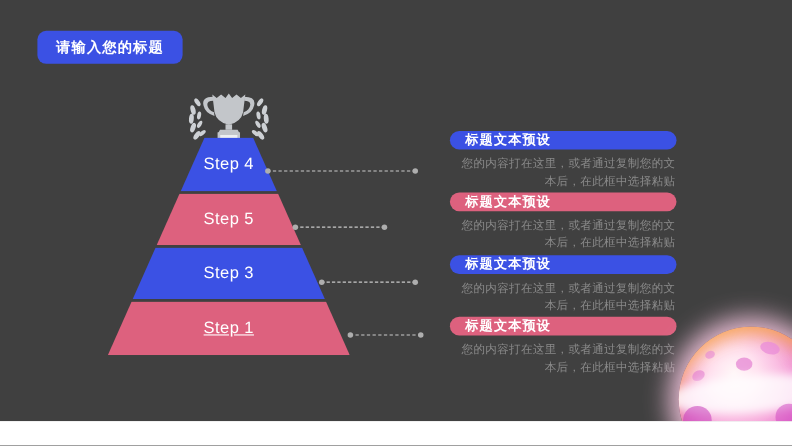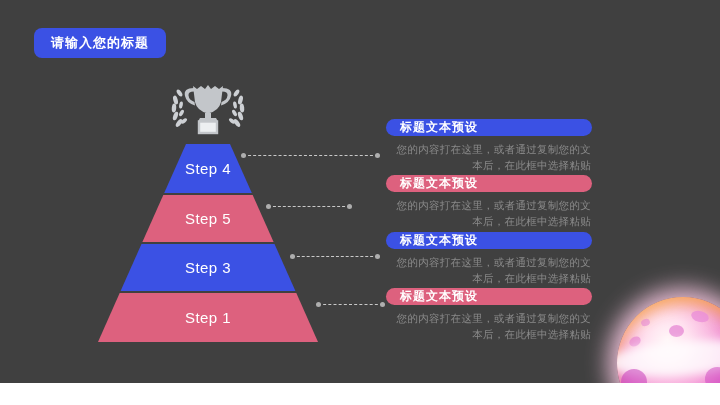"标题文本预设" .callout { left: 386px -> 409px }
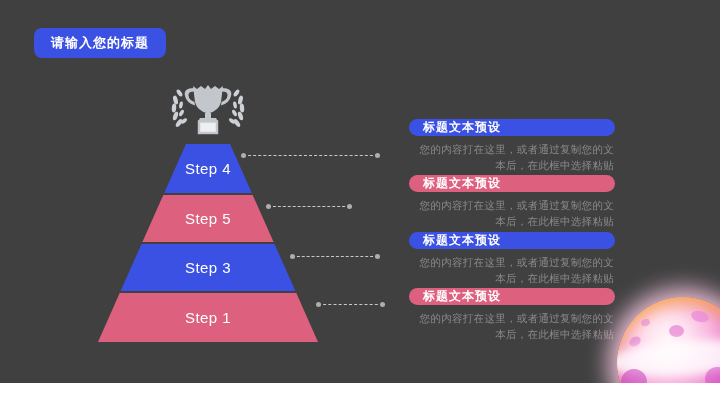"Step 4" .pyramid { top: 144px -> 125px }
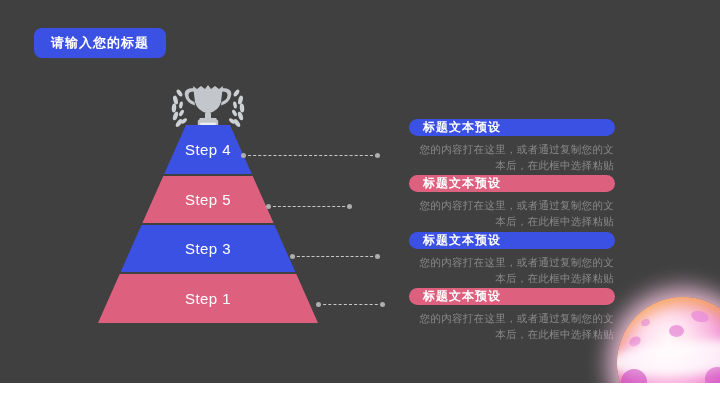"Step 1" .step-1 { text-decoration: none -> underline }
